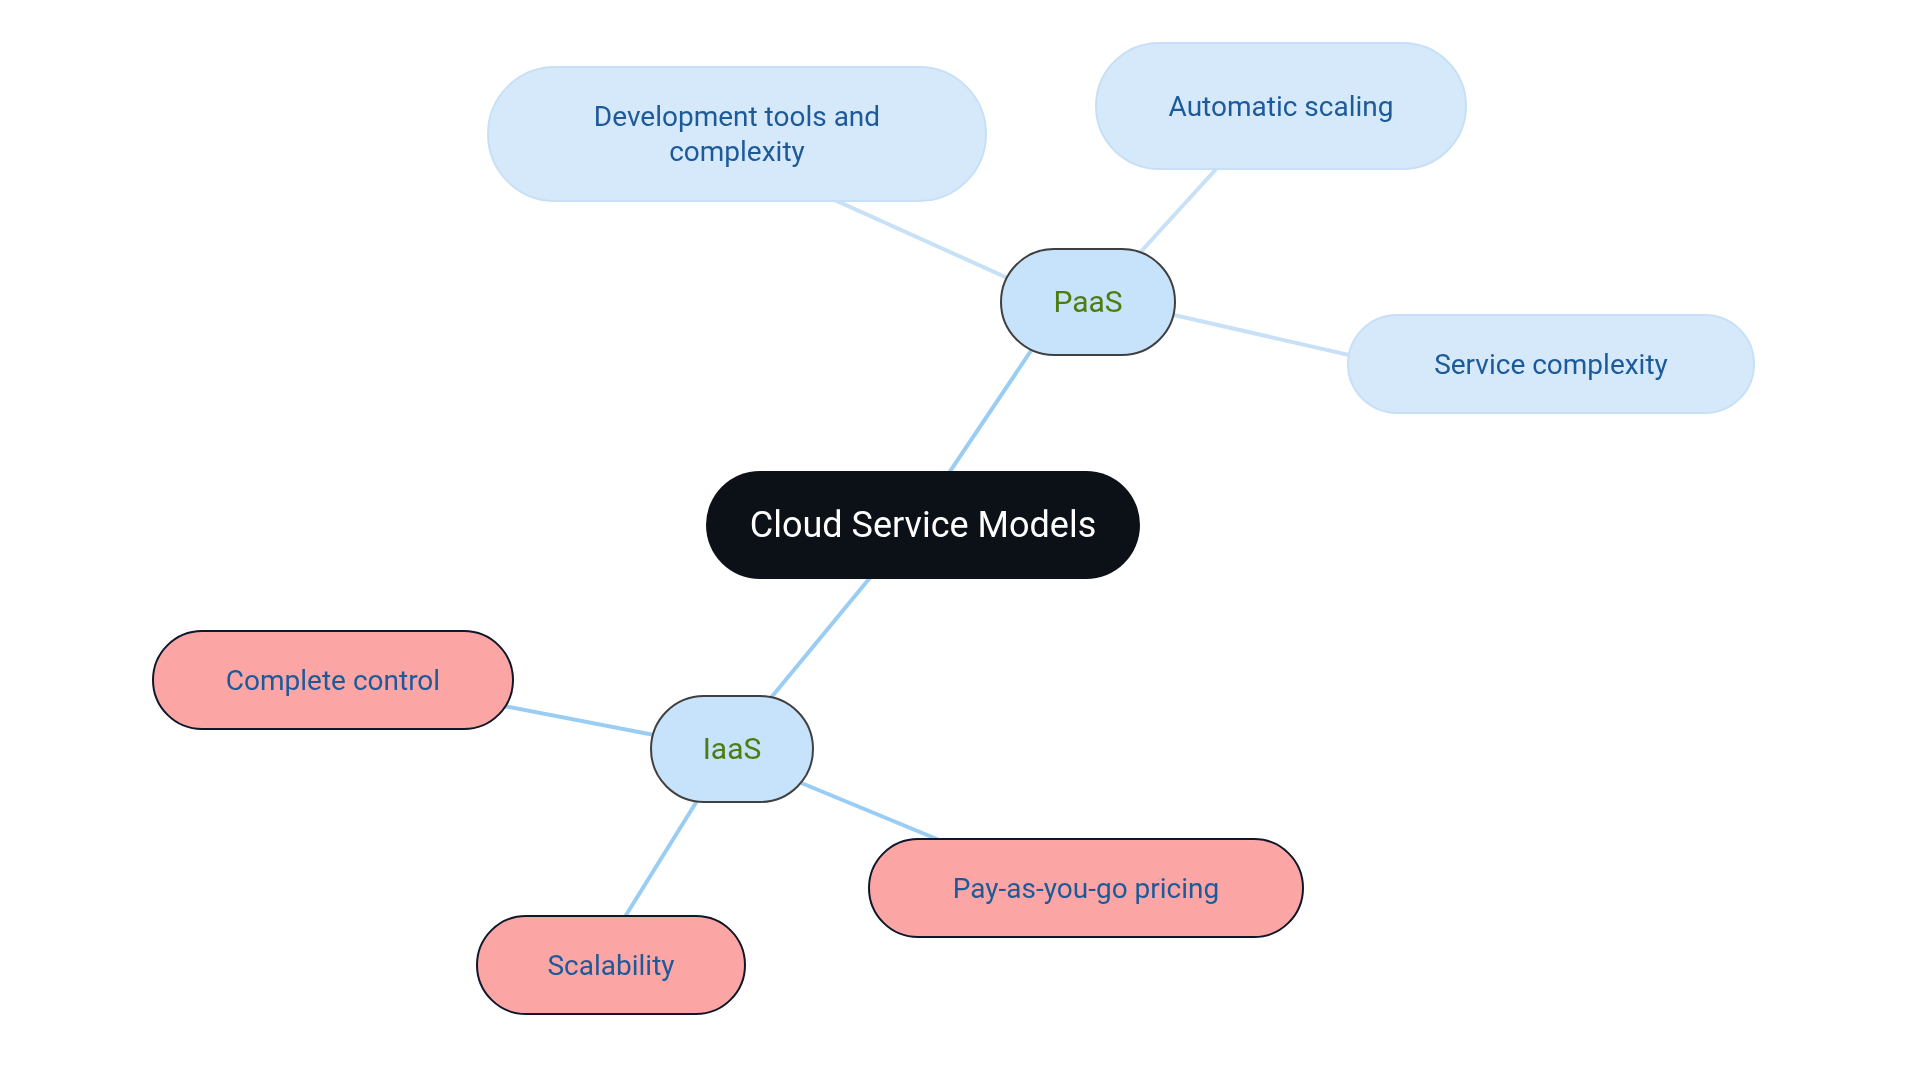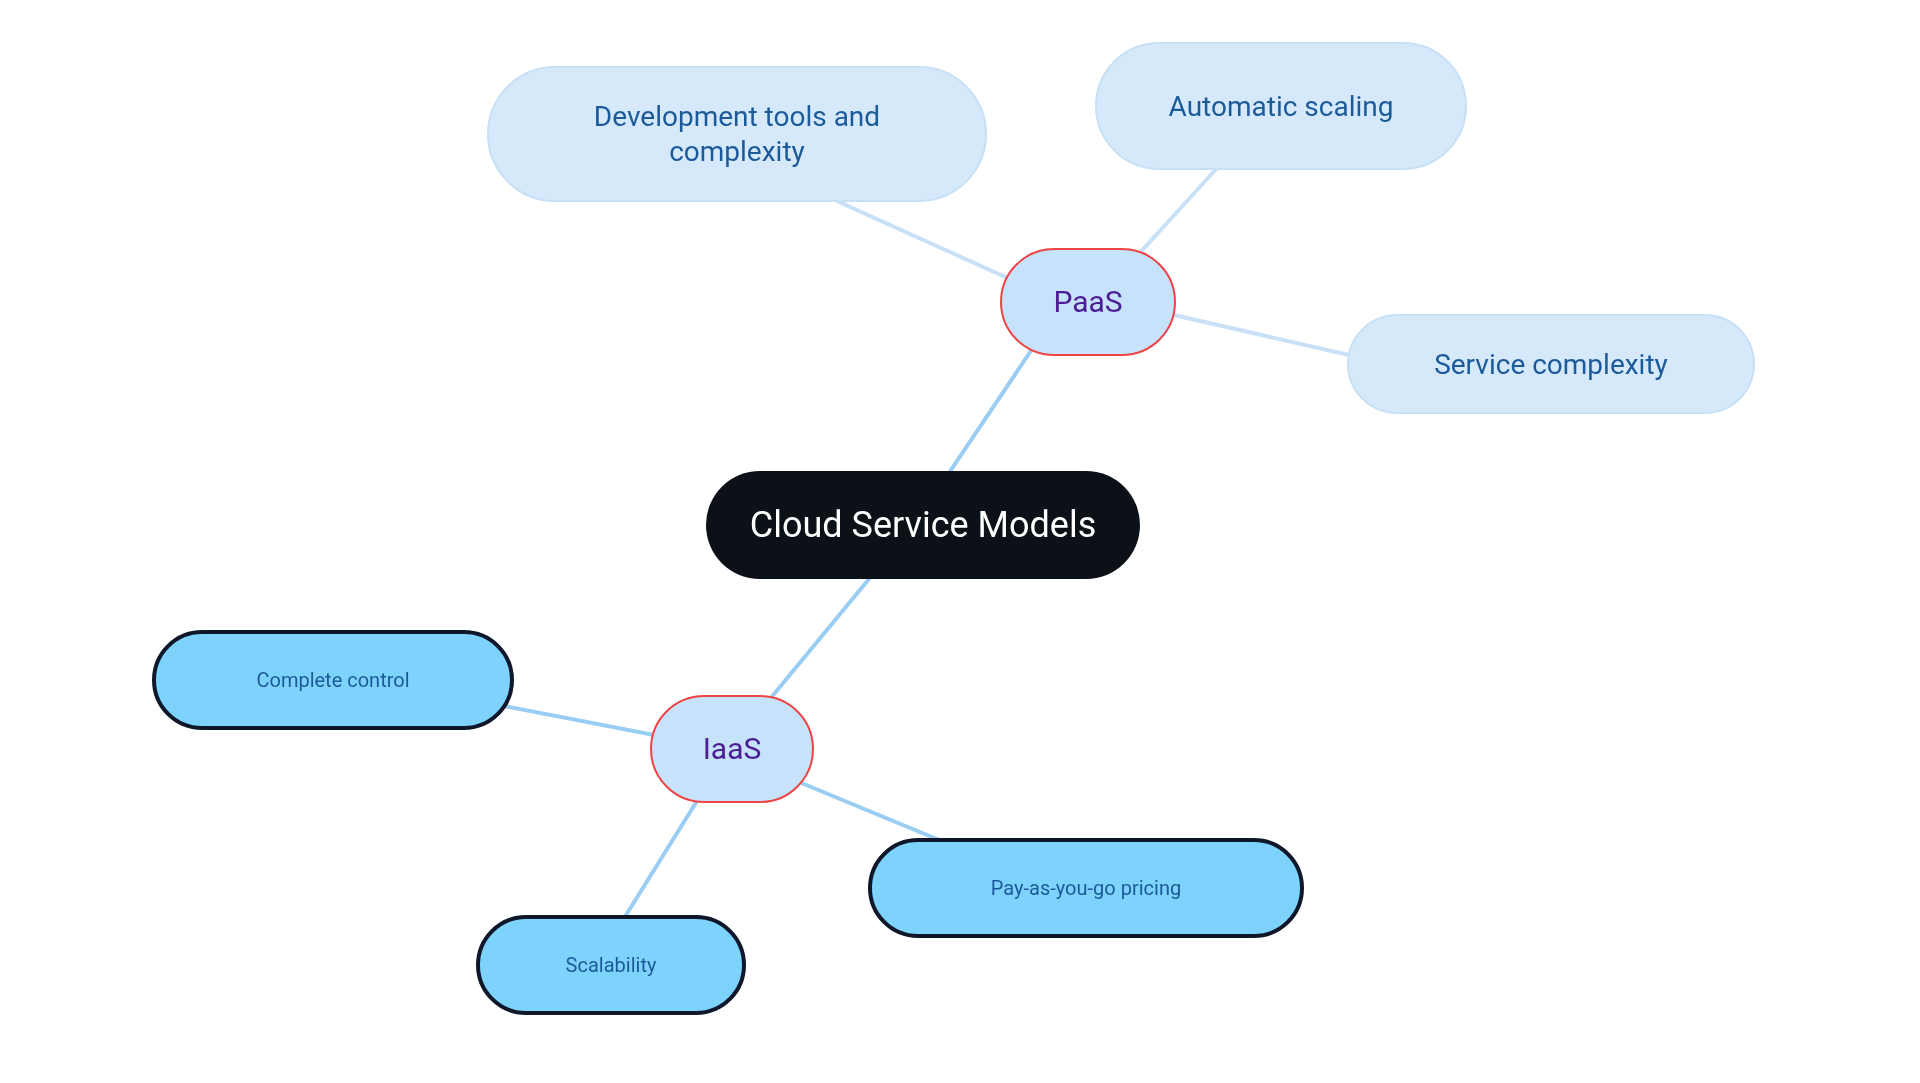"PaaS" .node.mid { border: 2px solid #ef4444 -> 2px solid #404040; color: #4c1d95 -> #4d7c0f }
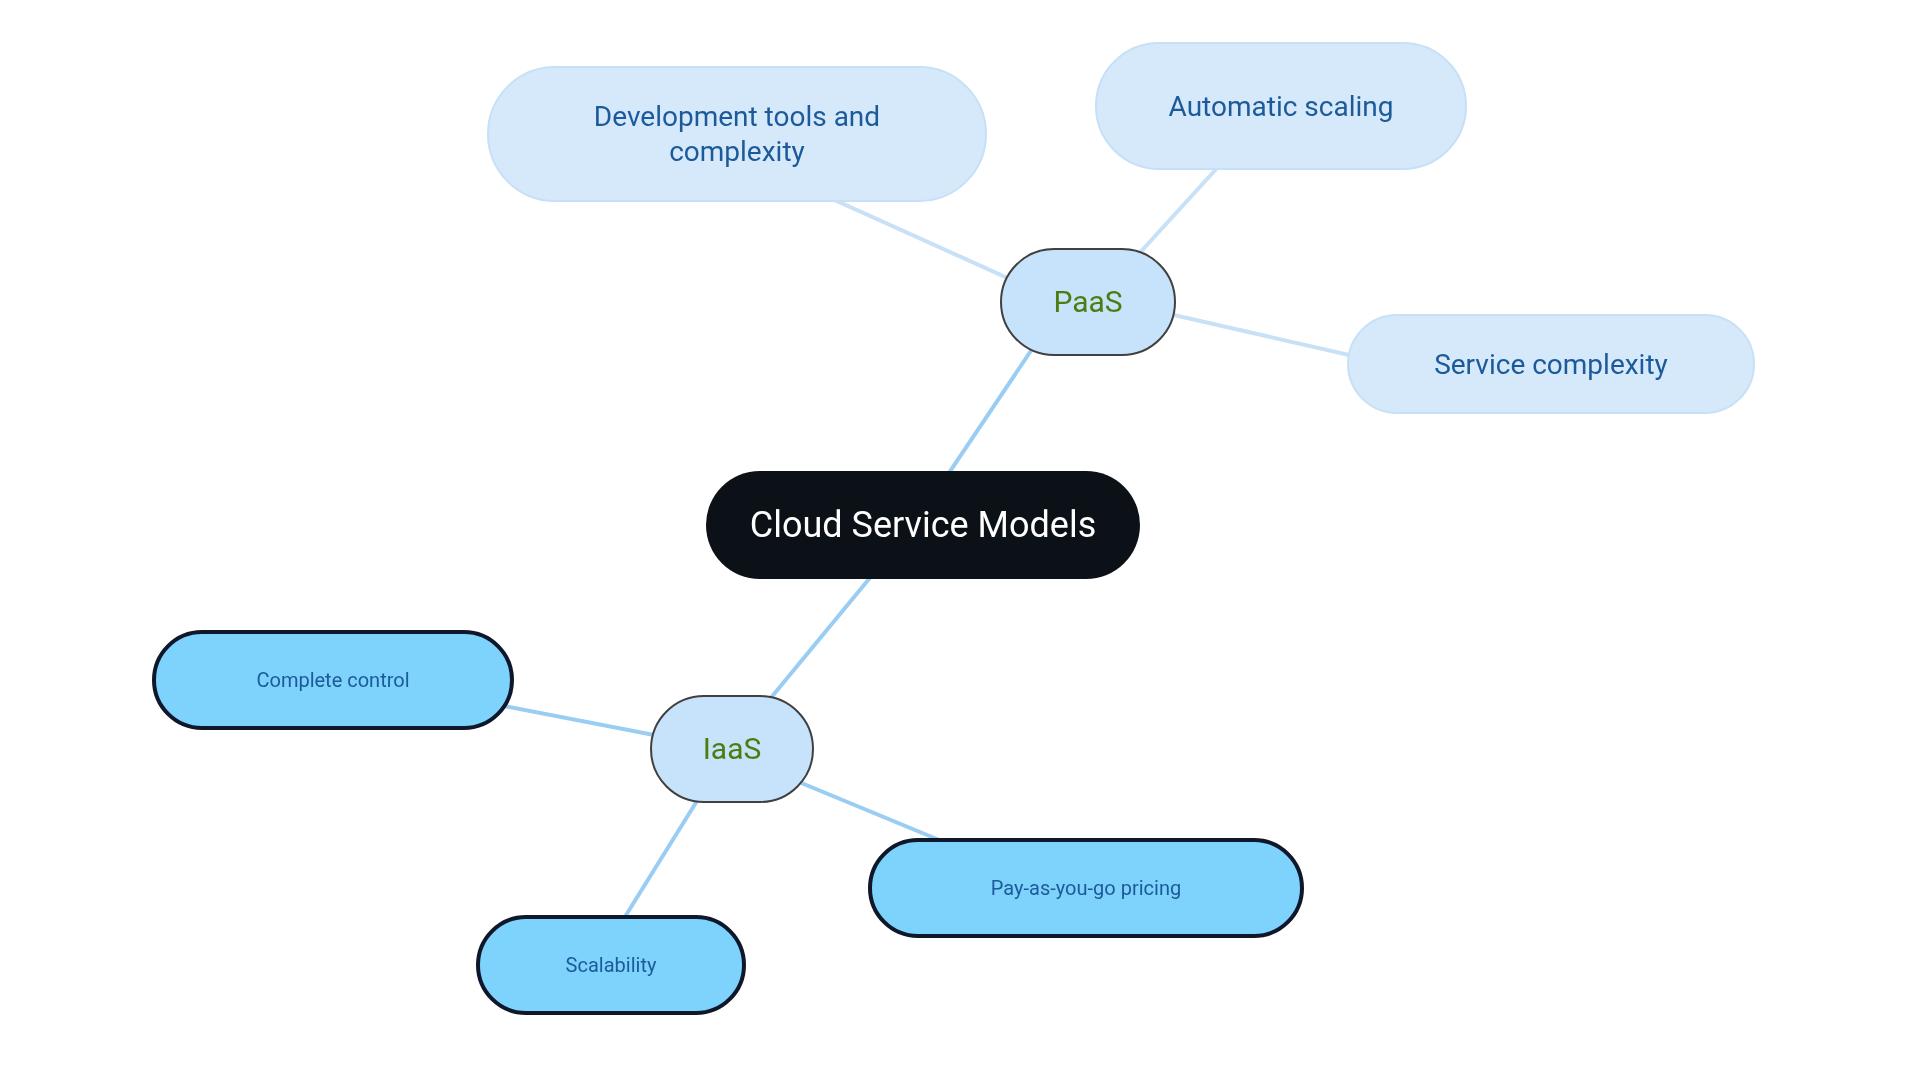"Complete control" .node.leaf-dark { background: #7dd3fc -> #fca5a5; border: 4px solid #0f172a -> 2px solid #0f172a; font-size: 20px -> 28px }
